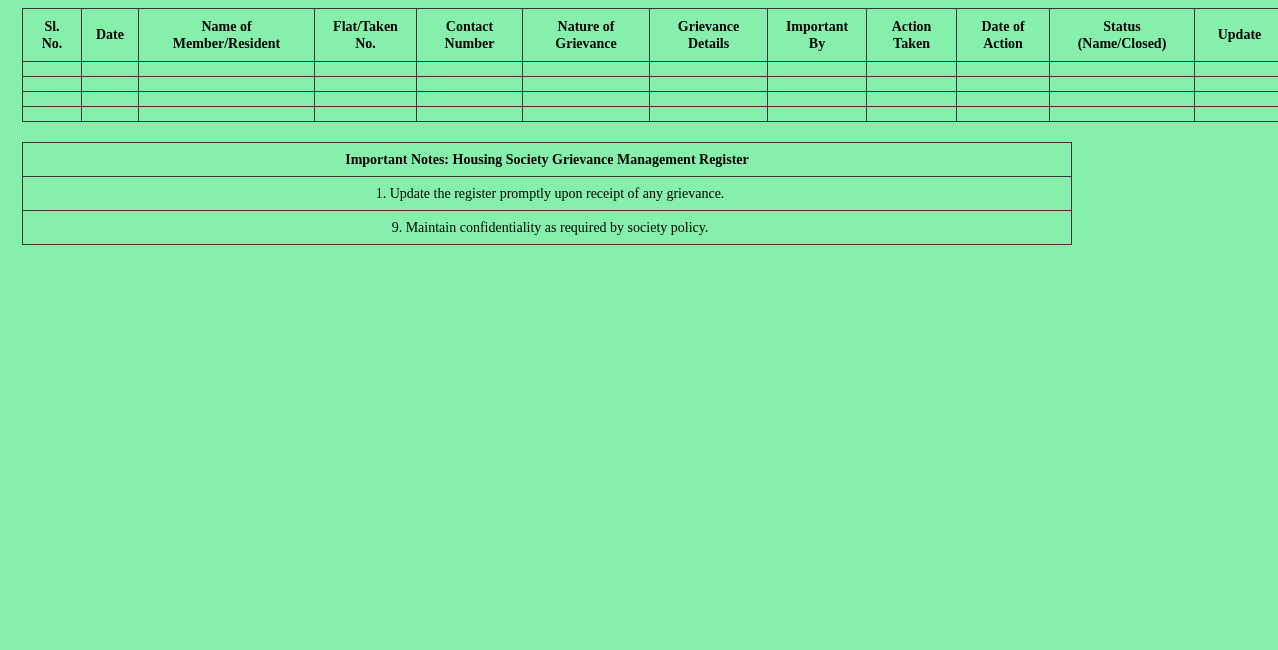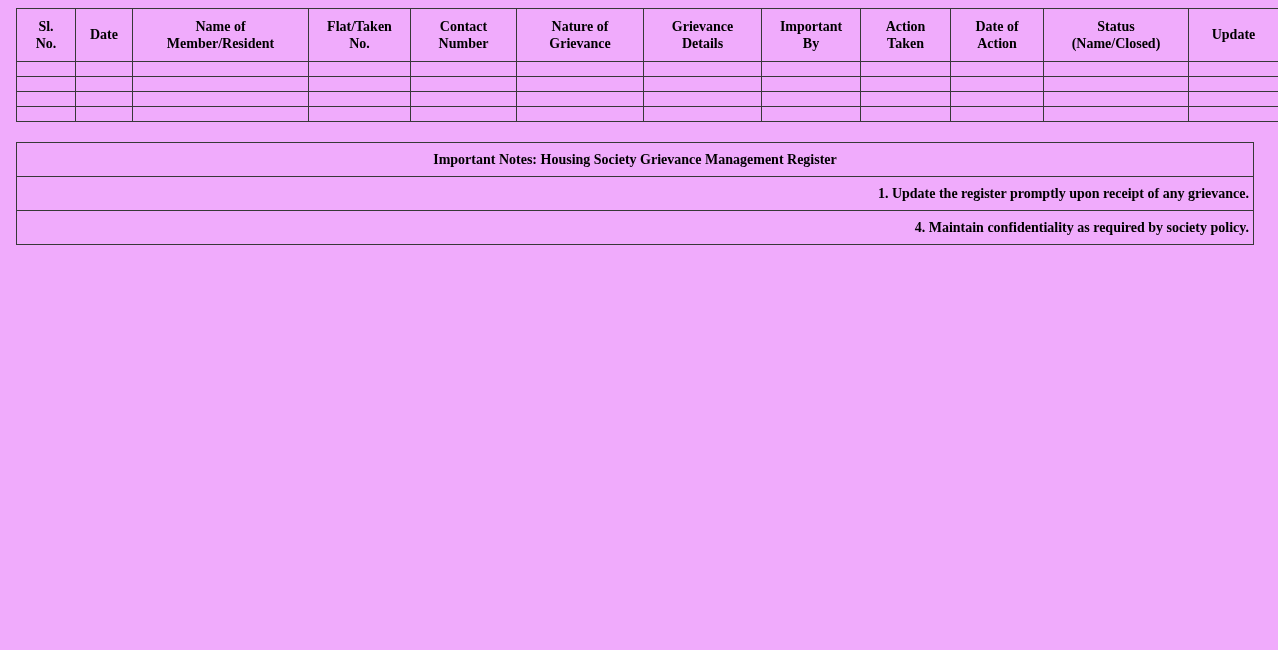"Sl." .page { background: #f0abfc -> #86efac; padding: 8px 8px 0 16px -> 8px 8px 0 22px }
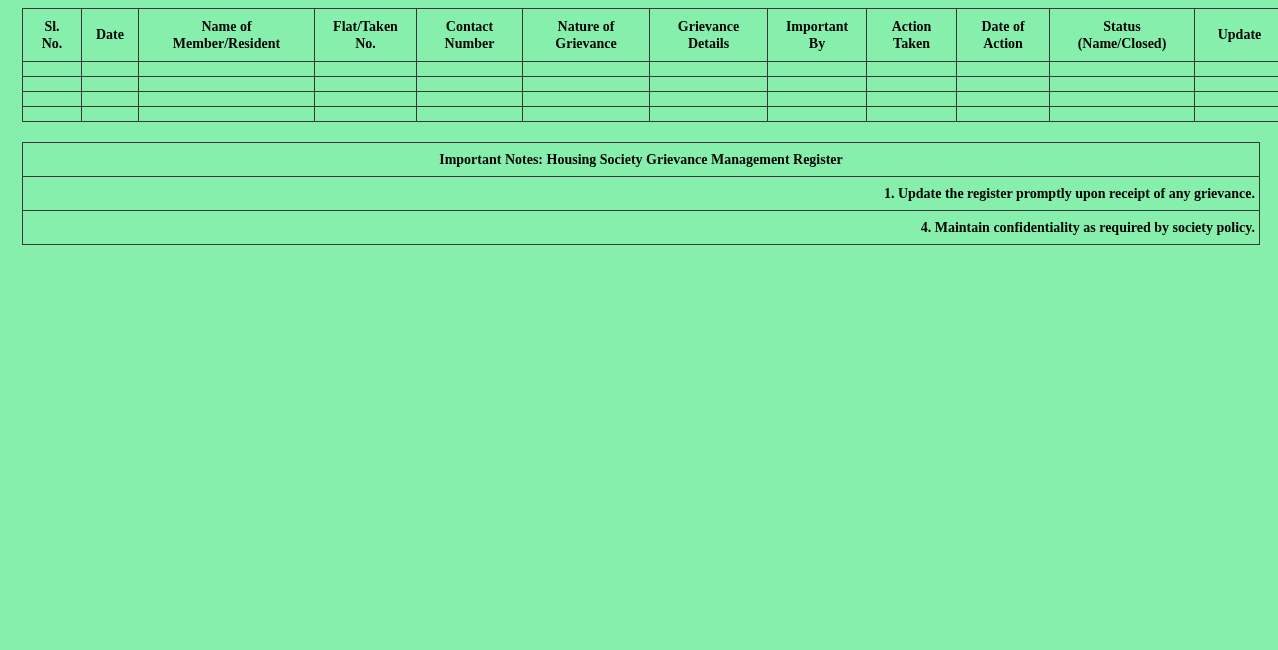"Important Notes: Housing Society" table { width: 1238px -> 1050px }
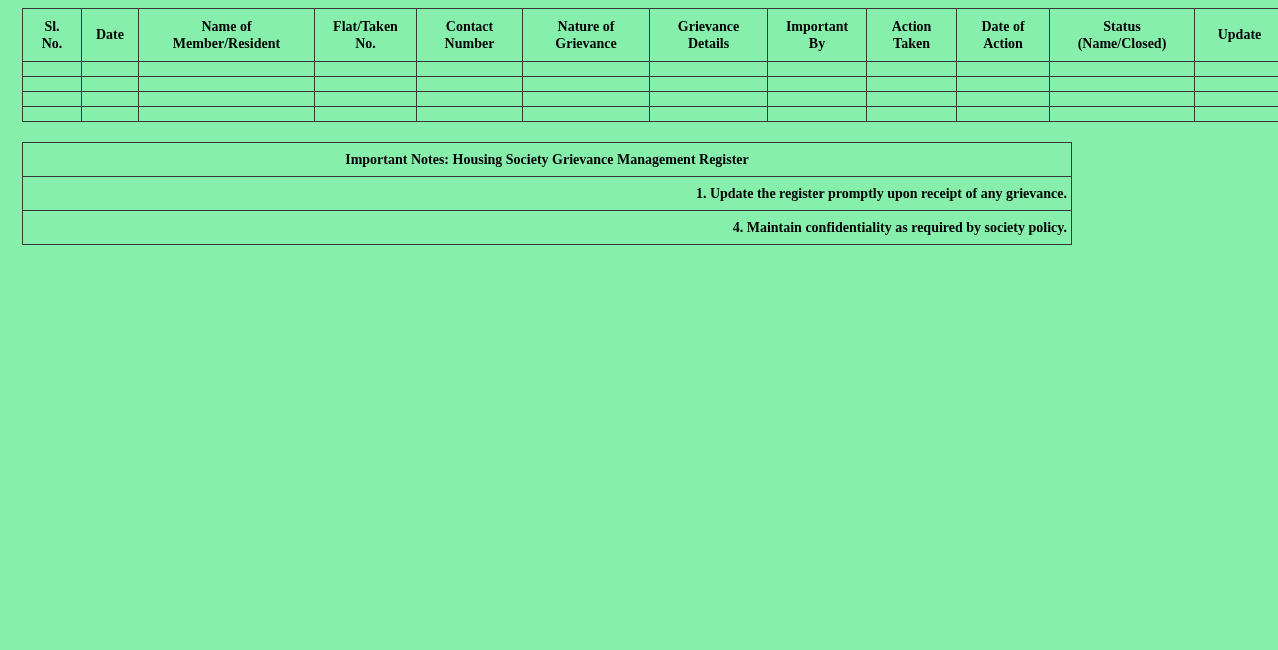"1. Update the register promptly" .notes td.note-item { font-weight: bold -> normal; text-align: right -> center }
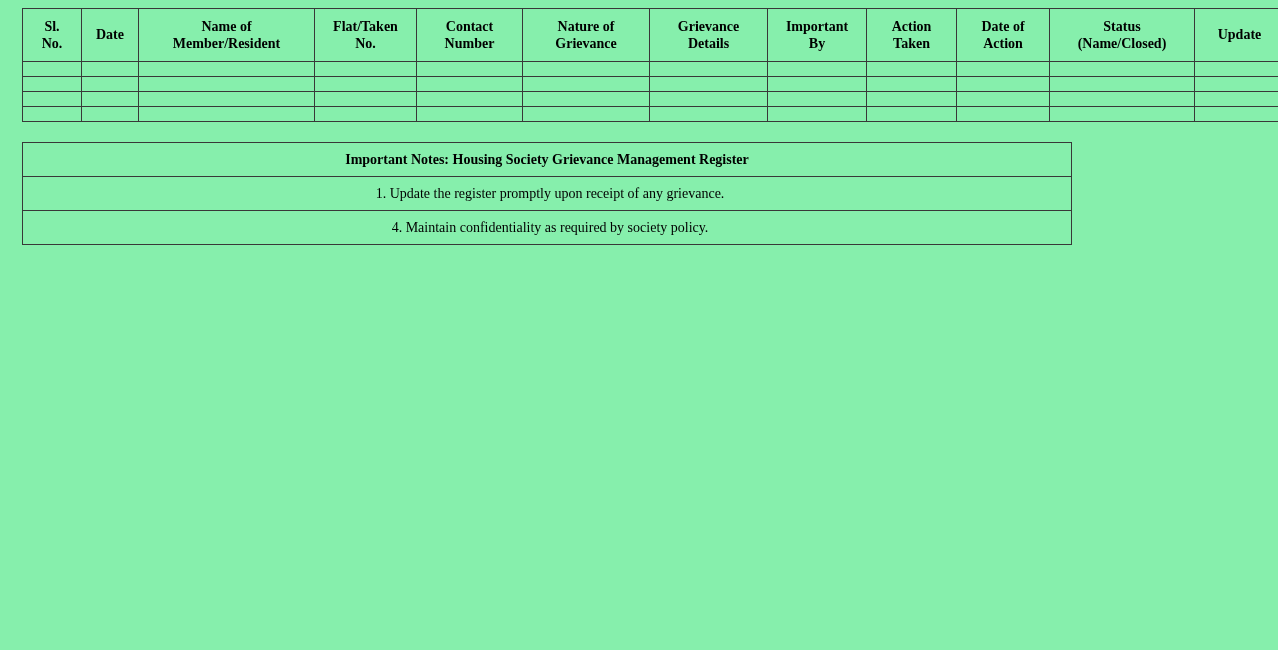"4. Maintain confidentiality as required" td.note-item { text: 4 -> 9 }
